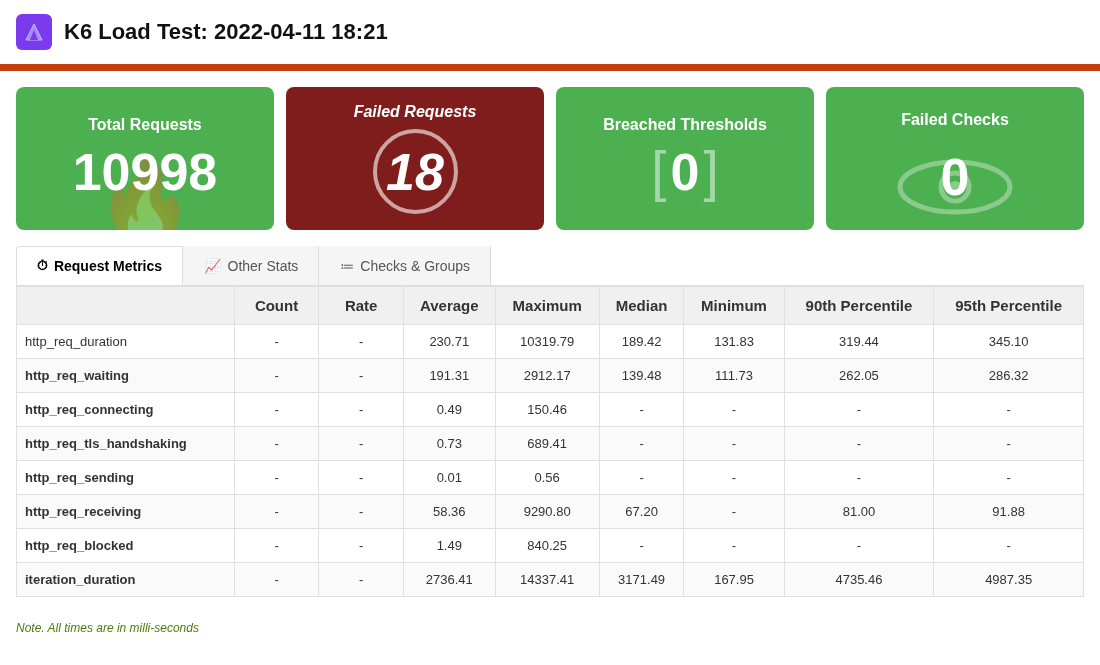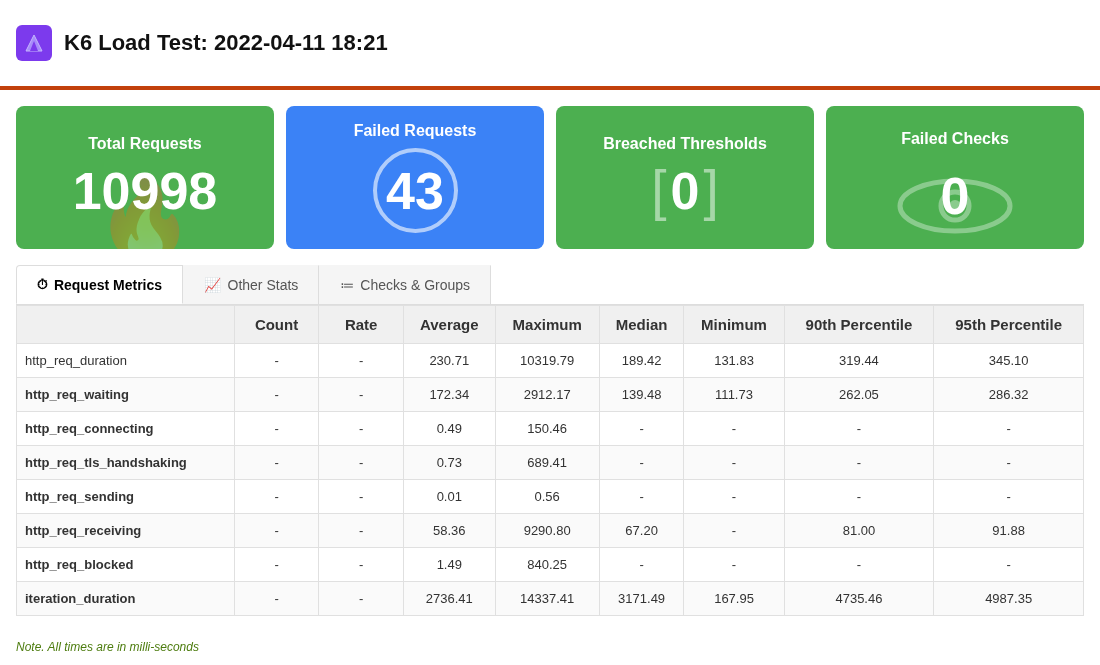"K6 Load Test: 2022-04-11 18:21" .header { border-bottom: 4px solid #c2410c -> 7px solid #c2410c; padding: 25px 16px -> 14px 16px }
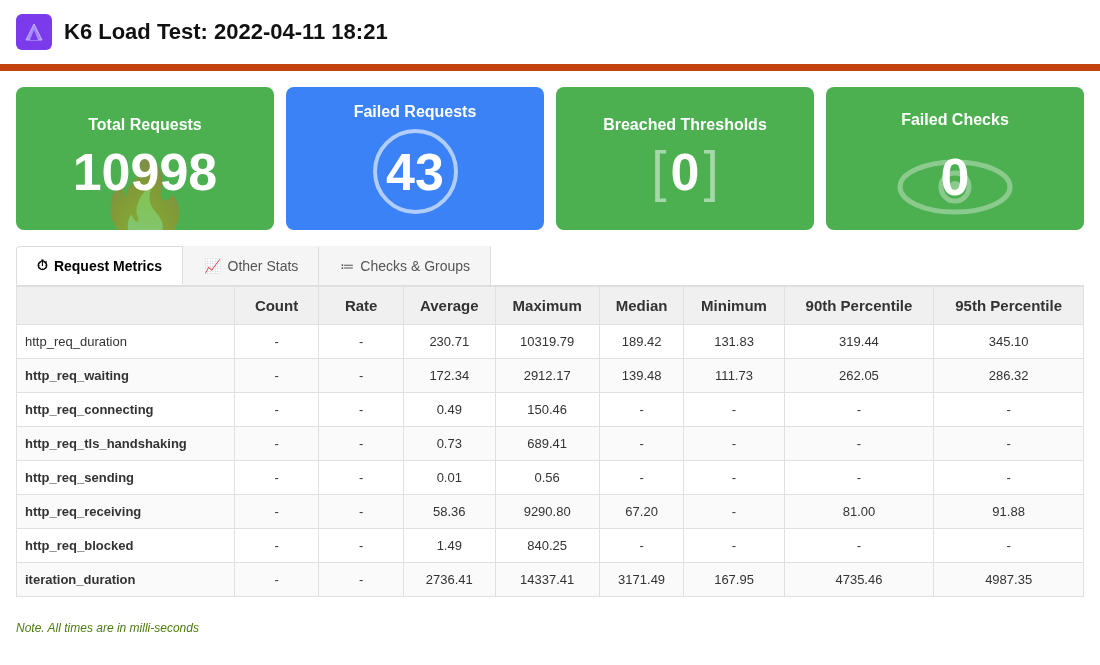"Failed Requests" .stat-card.red { background: #3b82f6 -> #7f1d1d; font-style: none -> italic }
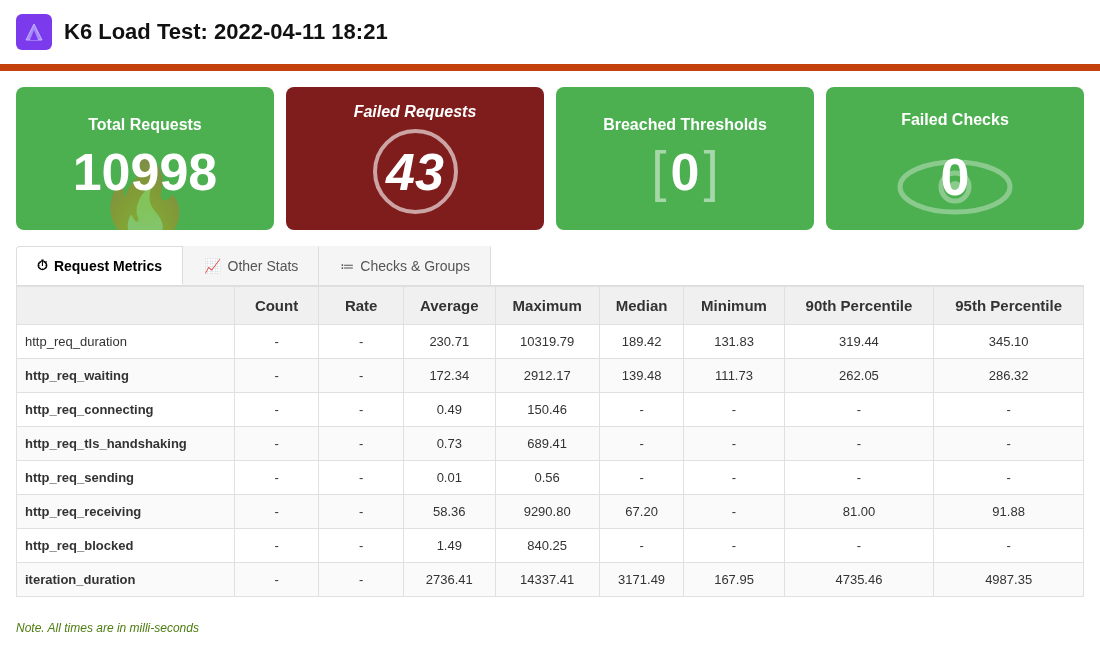"43" span.alert-inner { text: 43 -> 18 }
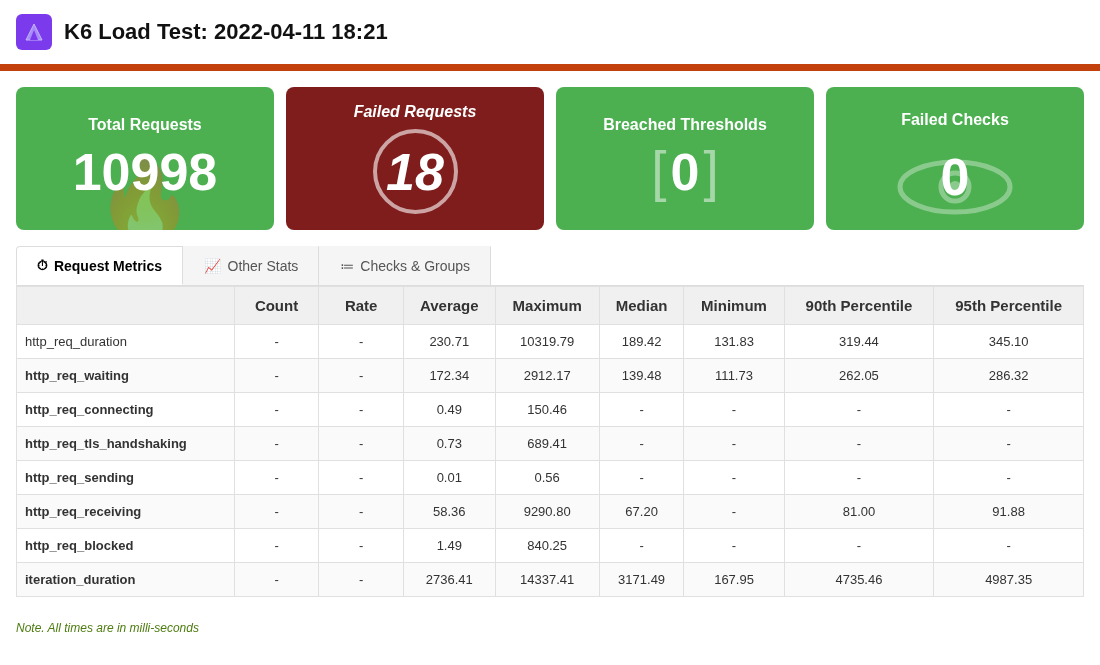"172.34" td { text: 172.34 -> 191.31 }
